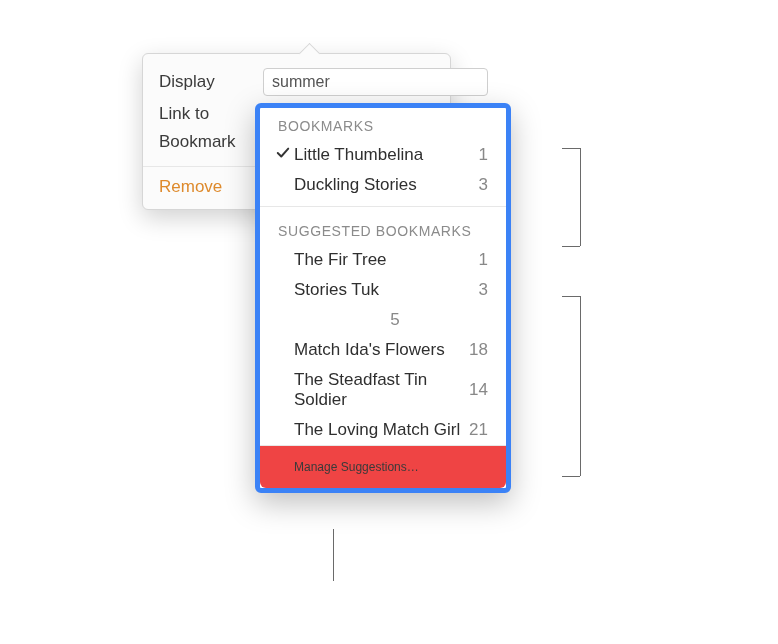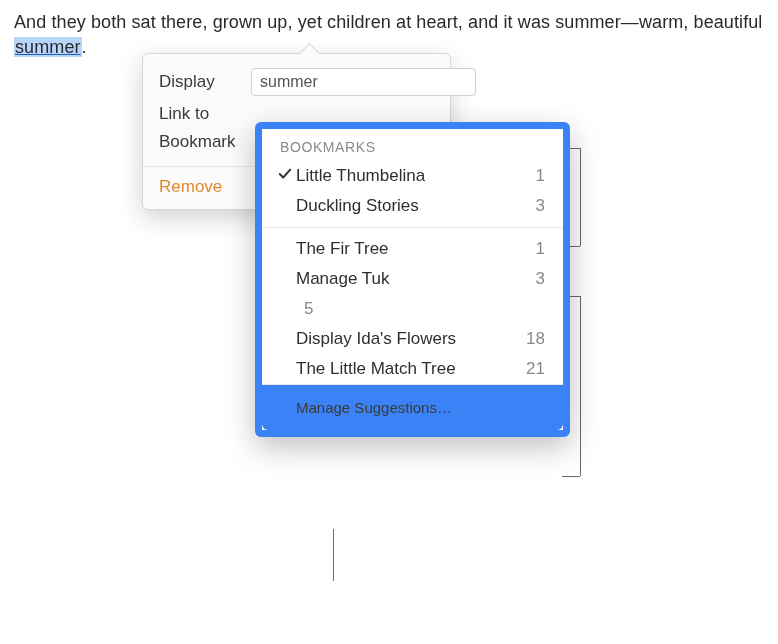"And they both sat there," p.doc-text { html: <p> <span>And they both sat there, grown up, yet children at heart, and it was summer—warm, beautiful </span><a>summer</a><span>.</span> </p> -> none }
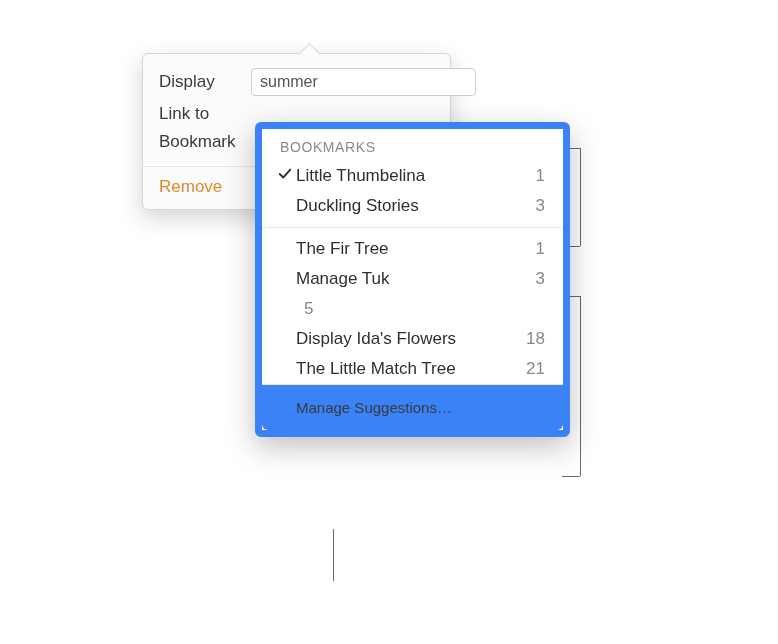"Display" .form-row { gap: none -> 12px }
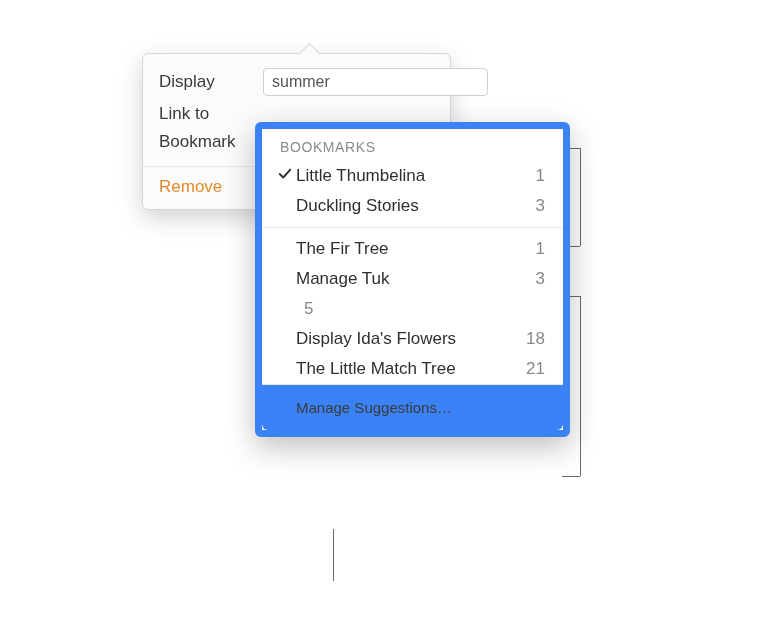"BOOKMARKS" .dropdown-panel { border: 7px solid #3b82f6 -> 5px solid #3b82f6; margin-top: 19px -> none; width: 315px -> 256px }
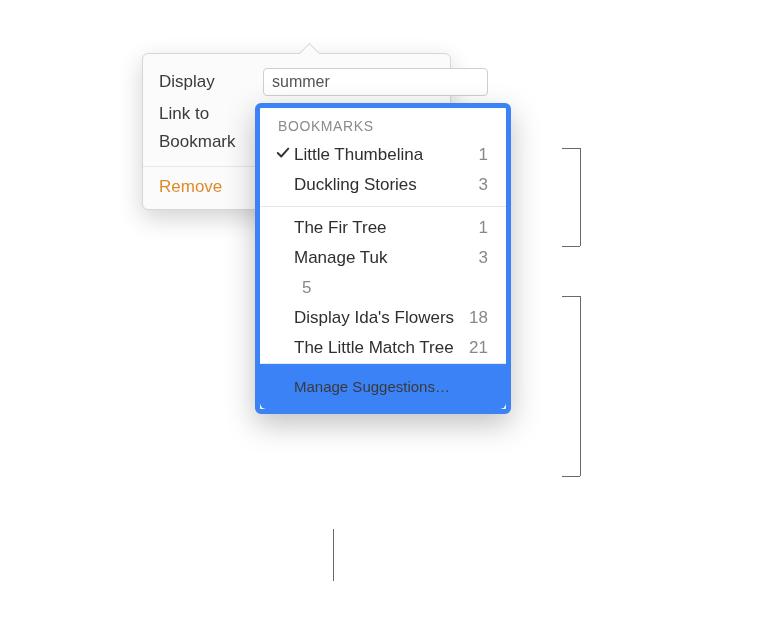"Little Thumbelina" .menu-item { justify-content: none -> center }
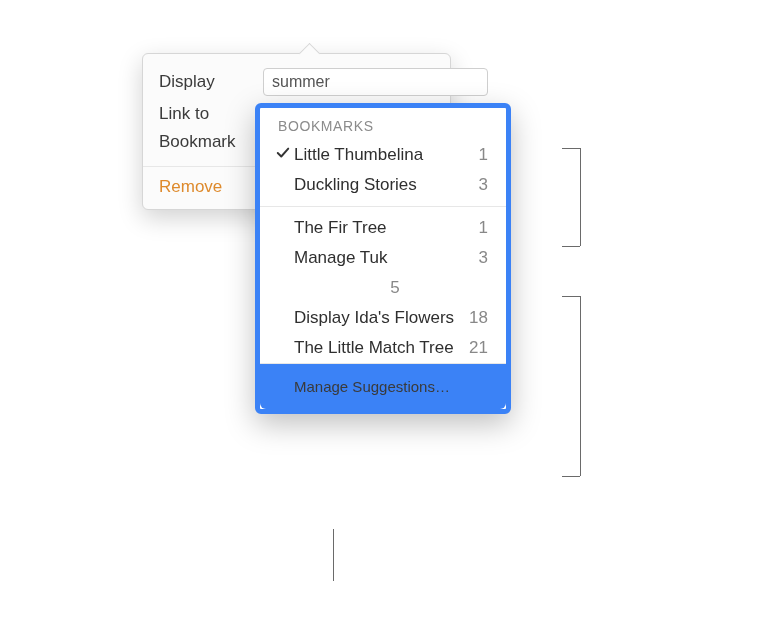"SUGGESTED BOOKMARKS" div.section-header { html: none -> <div>SUGGESTED BOOKMARKS</div> }
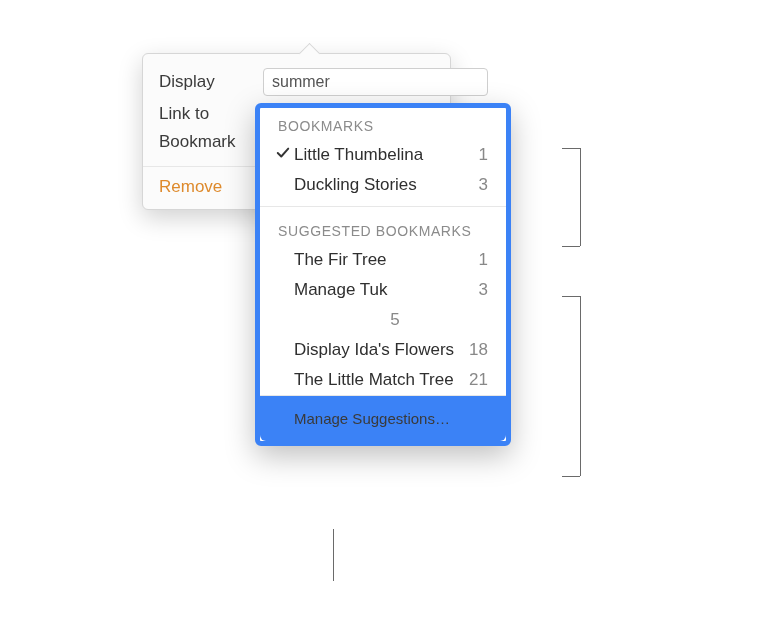"Manage Tuk" span.item-label { text: Manage -> Stories }
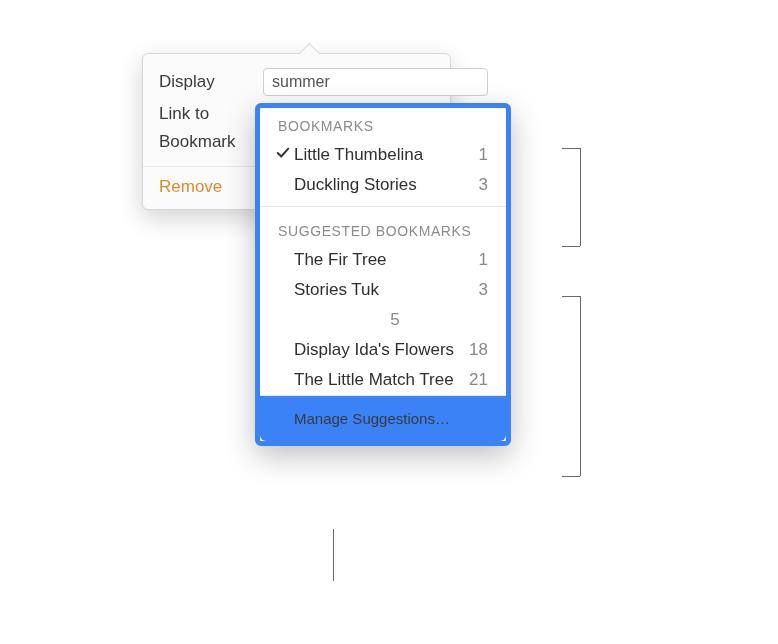"Display Ida's Flowers" span.item-label { text: Display -> Match }
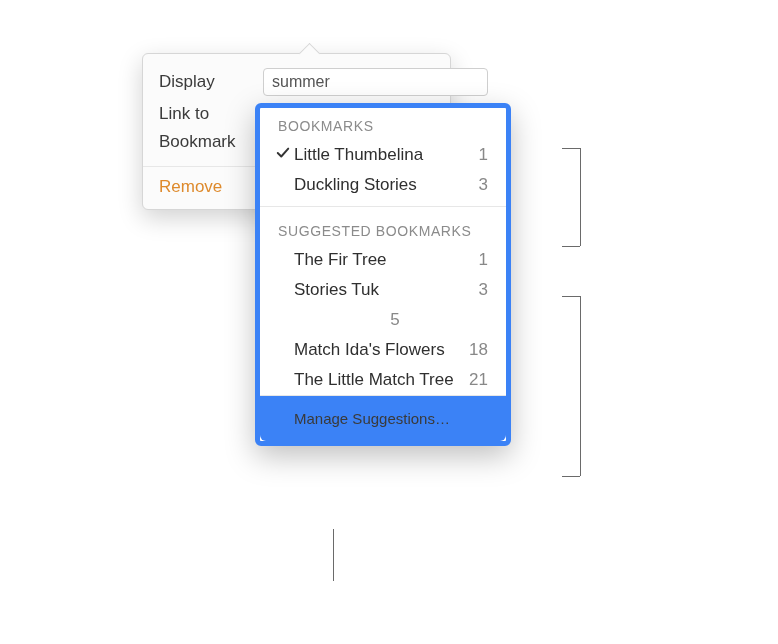"The Steadfast Tin Soldier" div.menu-item { html: none -> <div> <span></span> <span>The Steadfast Tin Soldier</span> <span>14</span> </div> }
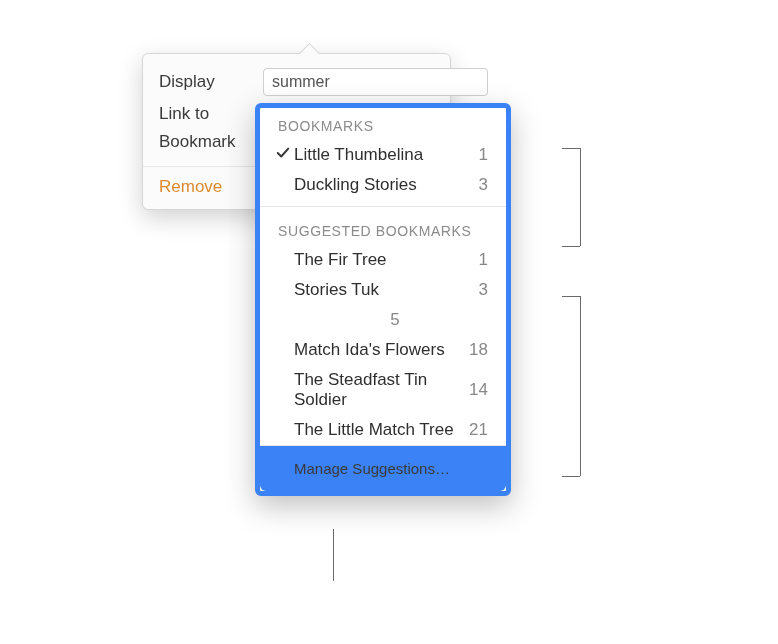"The Little Match Tree" span.item-label { text: Little Match Tree -> Loving Match Girl }
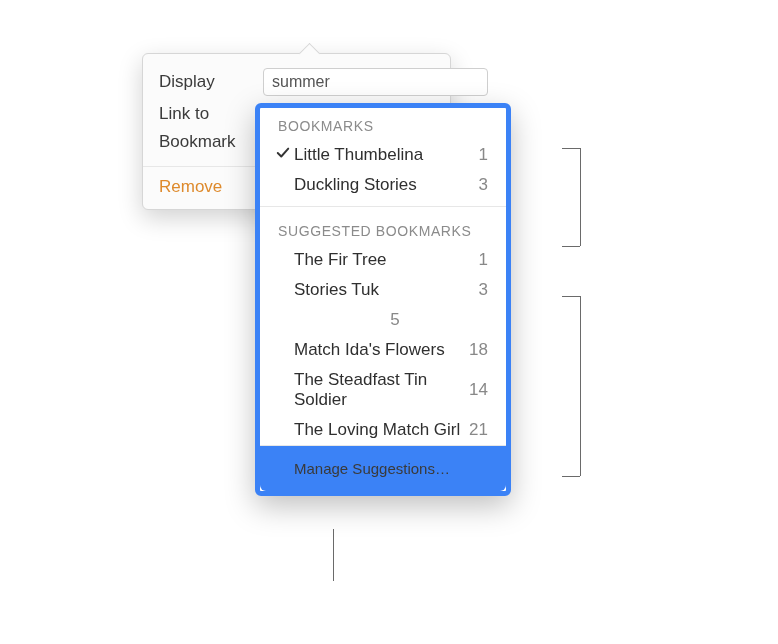"Manage Suggestions…" .manage-row { background: #3b82f6 -> #ef4444; font-size: 15px -> 12px }
